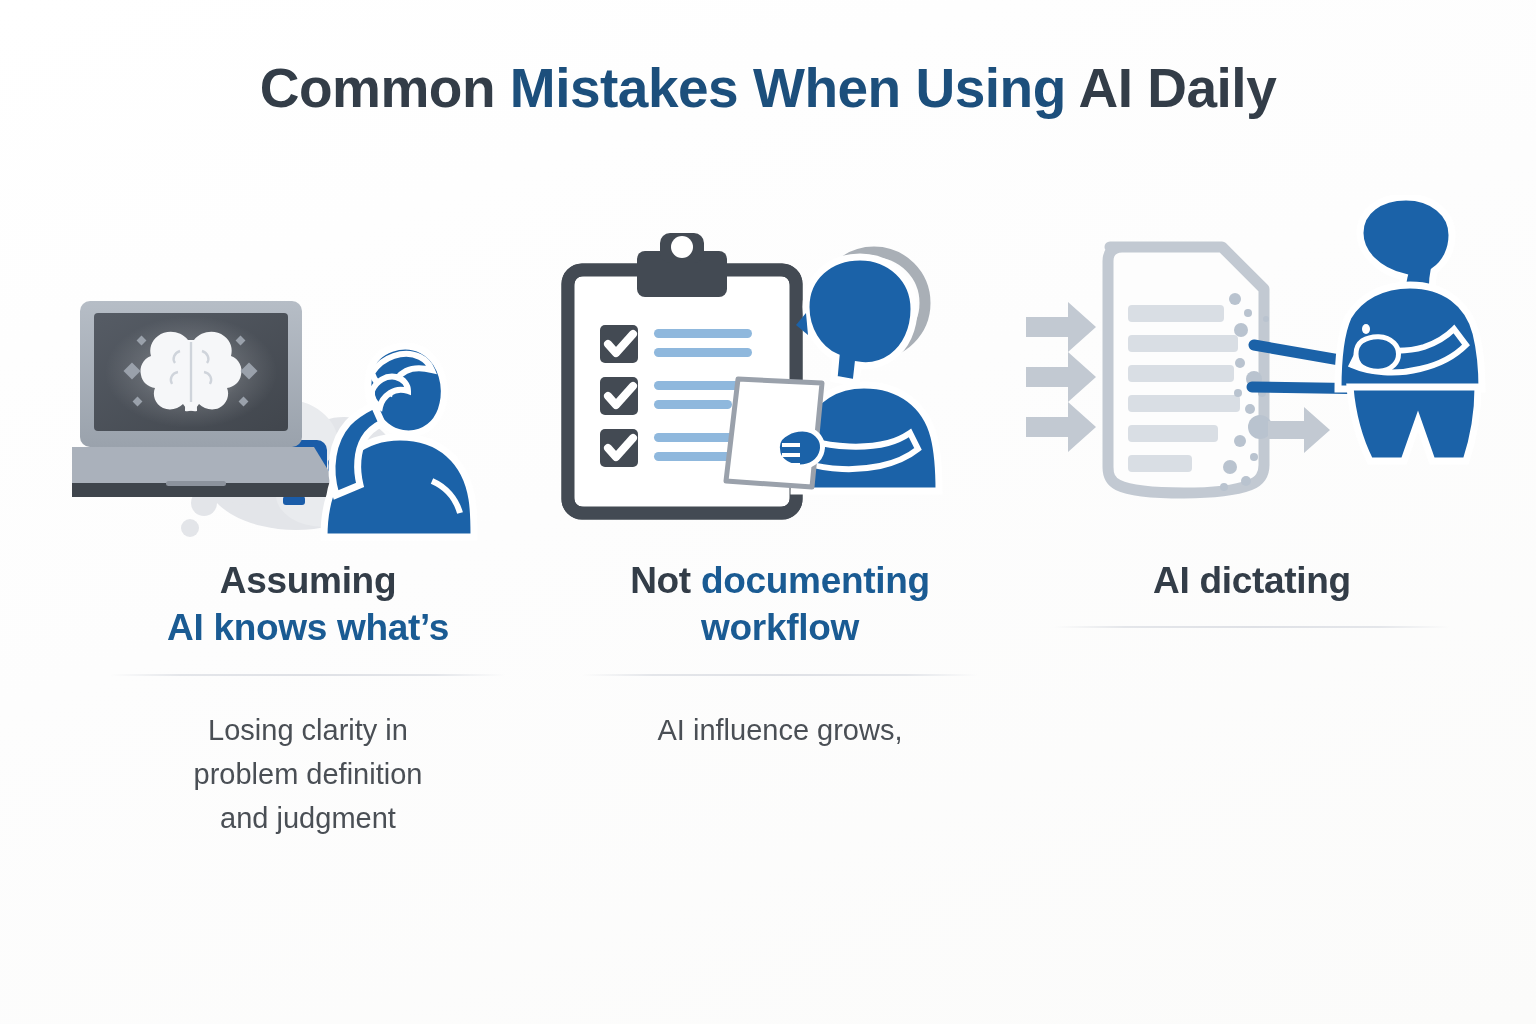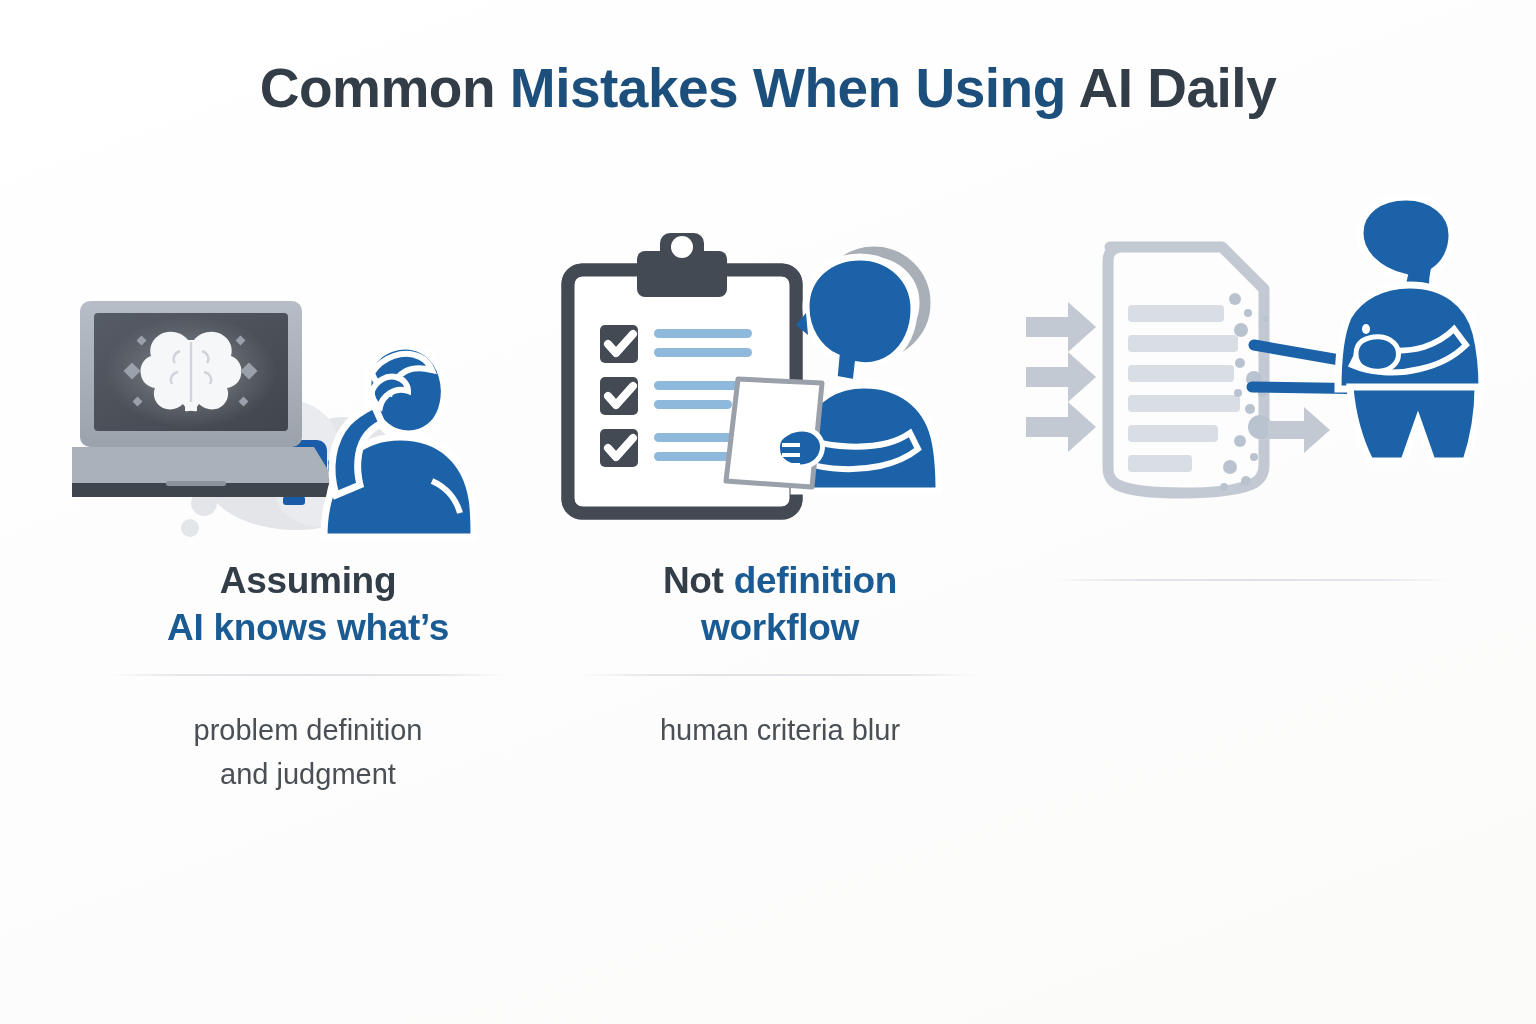"definition" span.l2 { text: definition -> documenting }
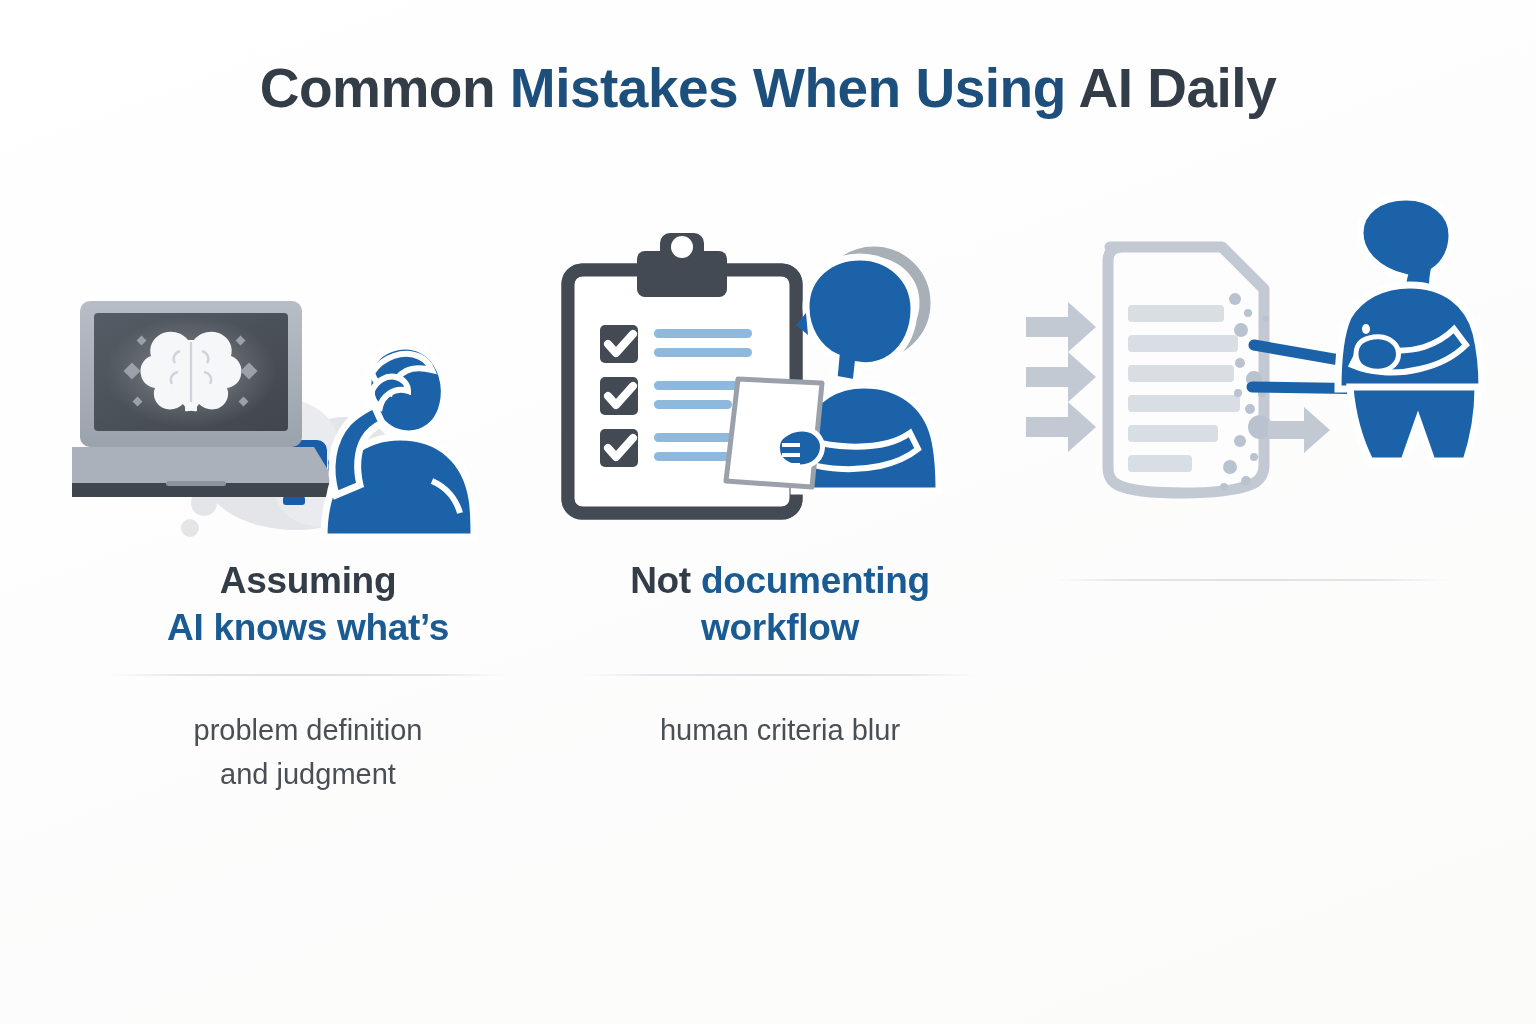"AI dictating" div.l1 { html: none -> <div>AI dictating</div> }
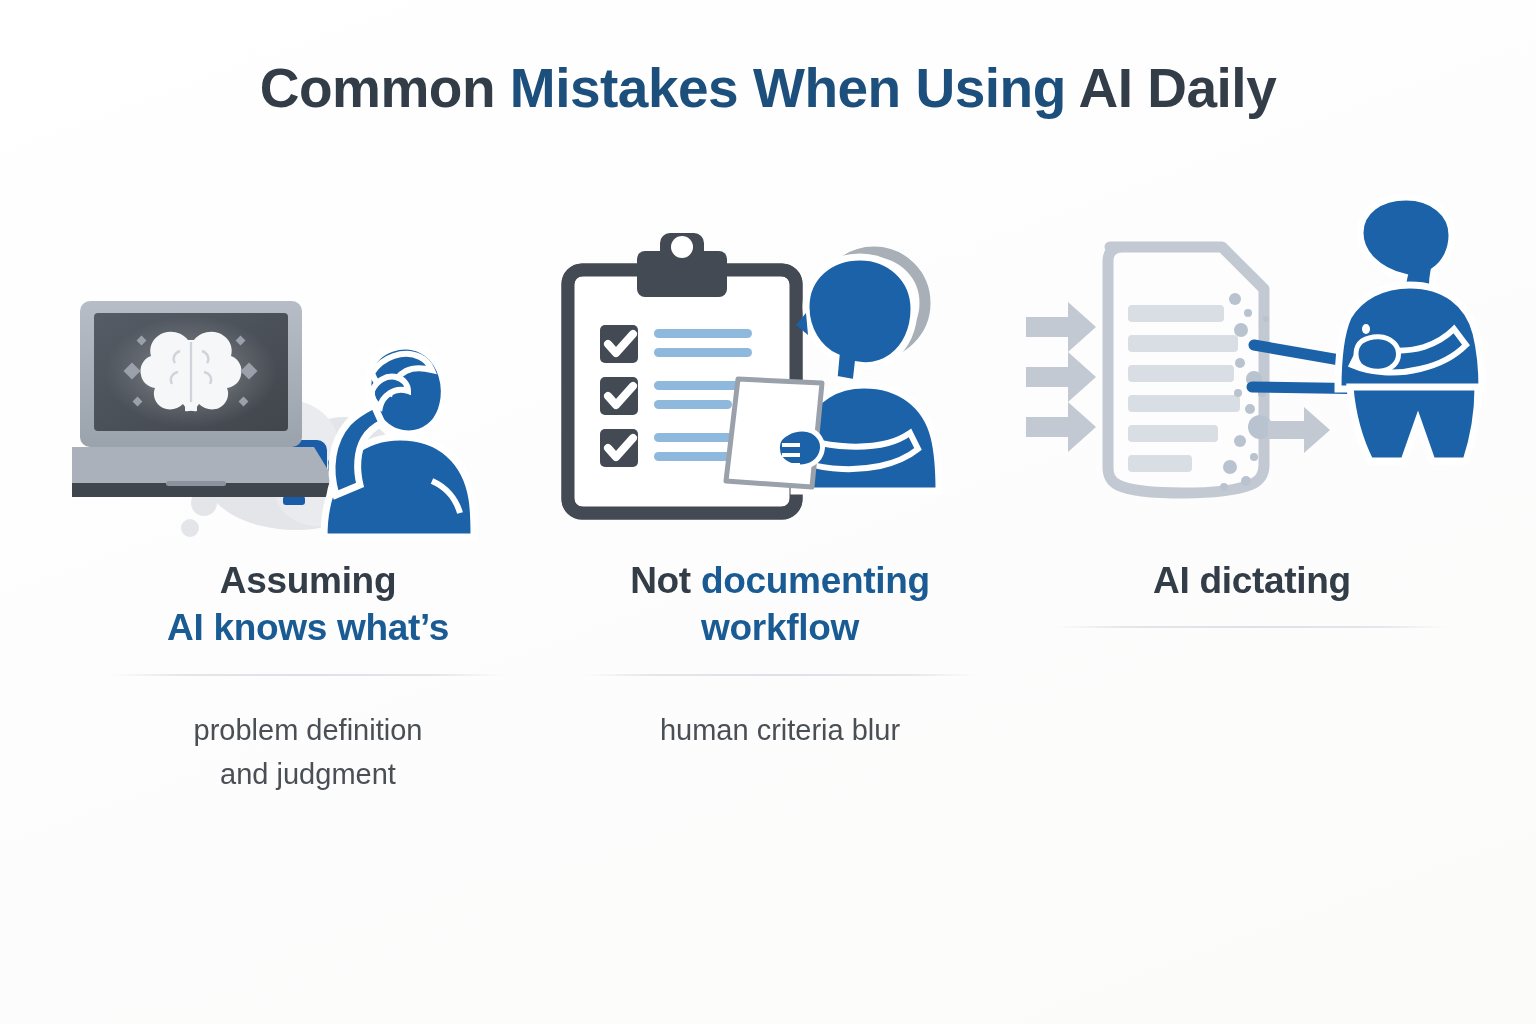"Losing clarity in" div { html: none -> <div>Losing clarity in</div> }
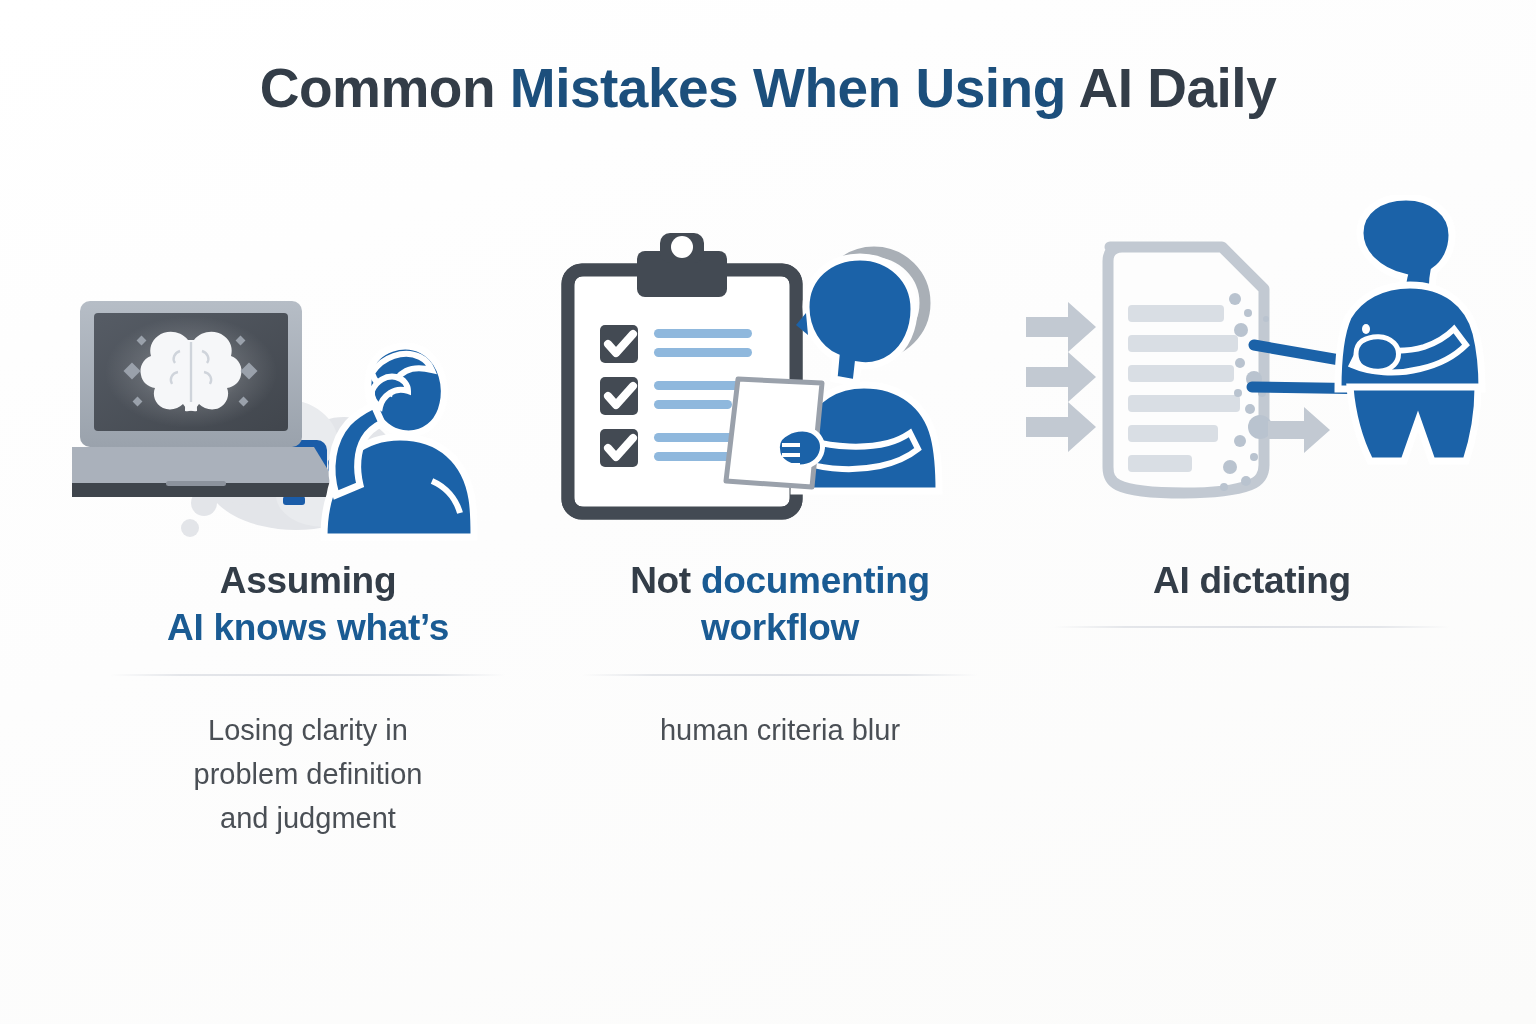"AI influence grows," div { html: none -> <div>AI influence grows,</div> }
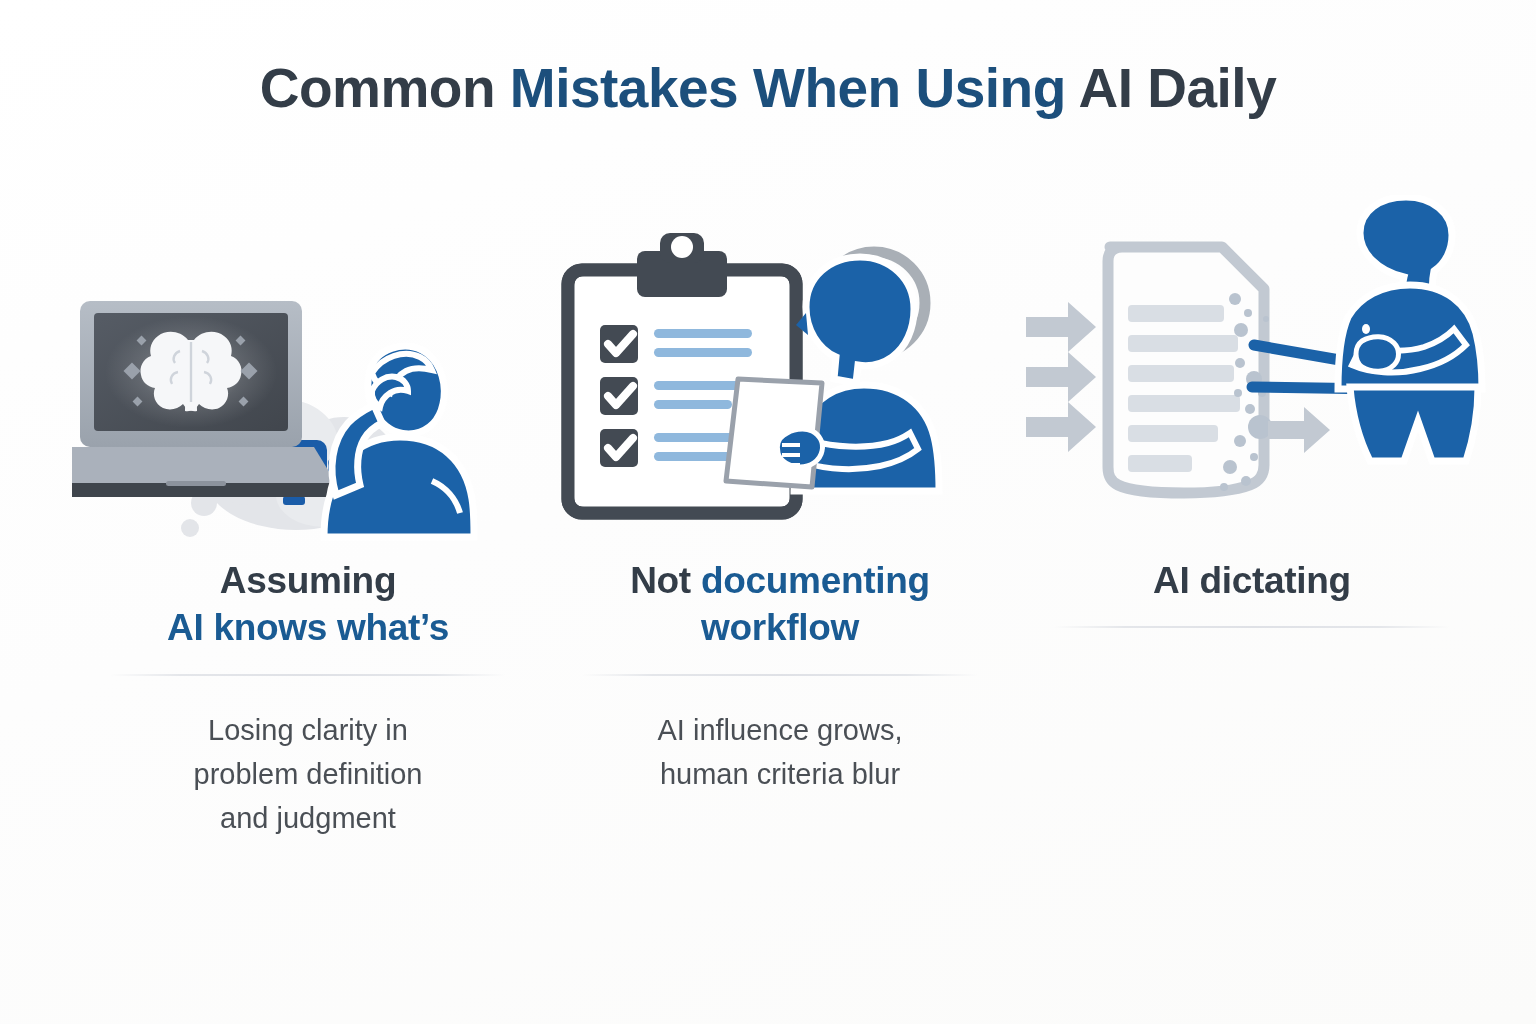"human criteria blur" div { html: <div>human criteria blur</div> -> none }
